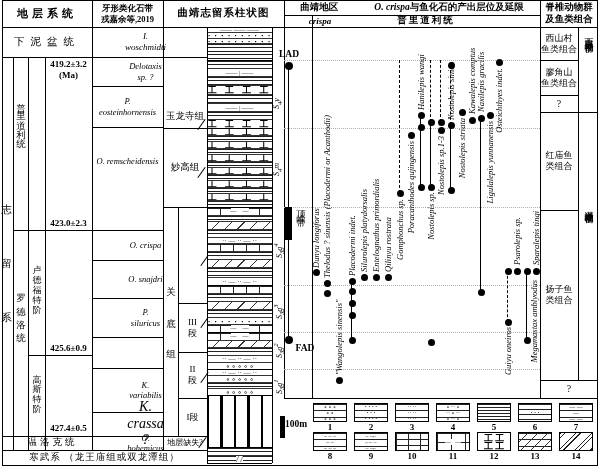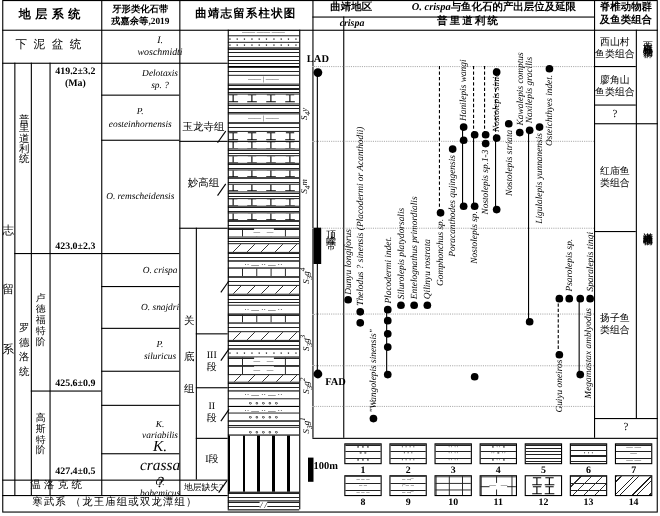"O. remscheidensis" div.cell { top: 127px -> 110px }
